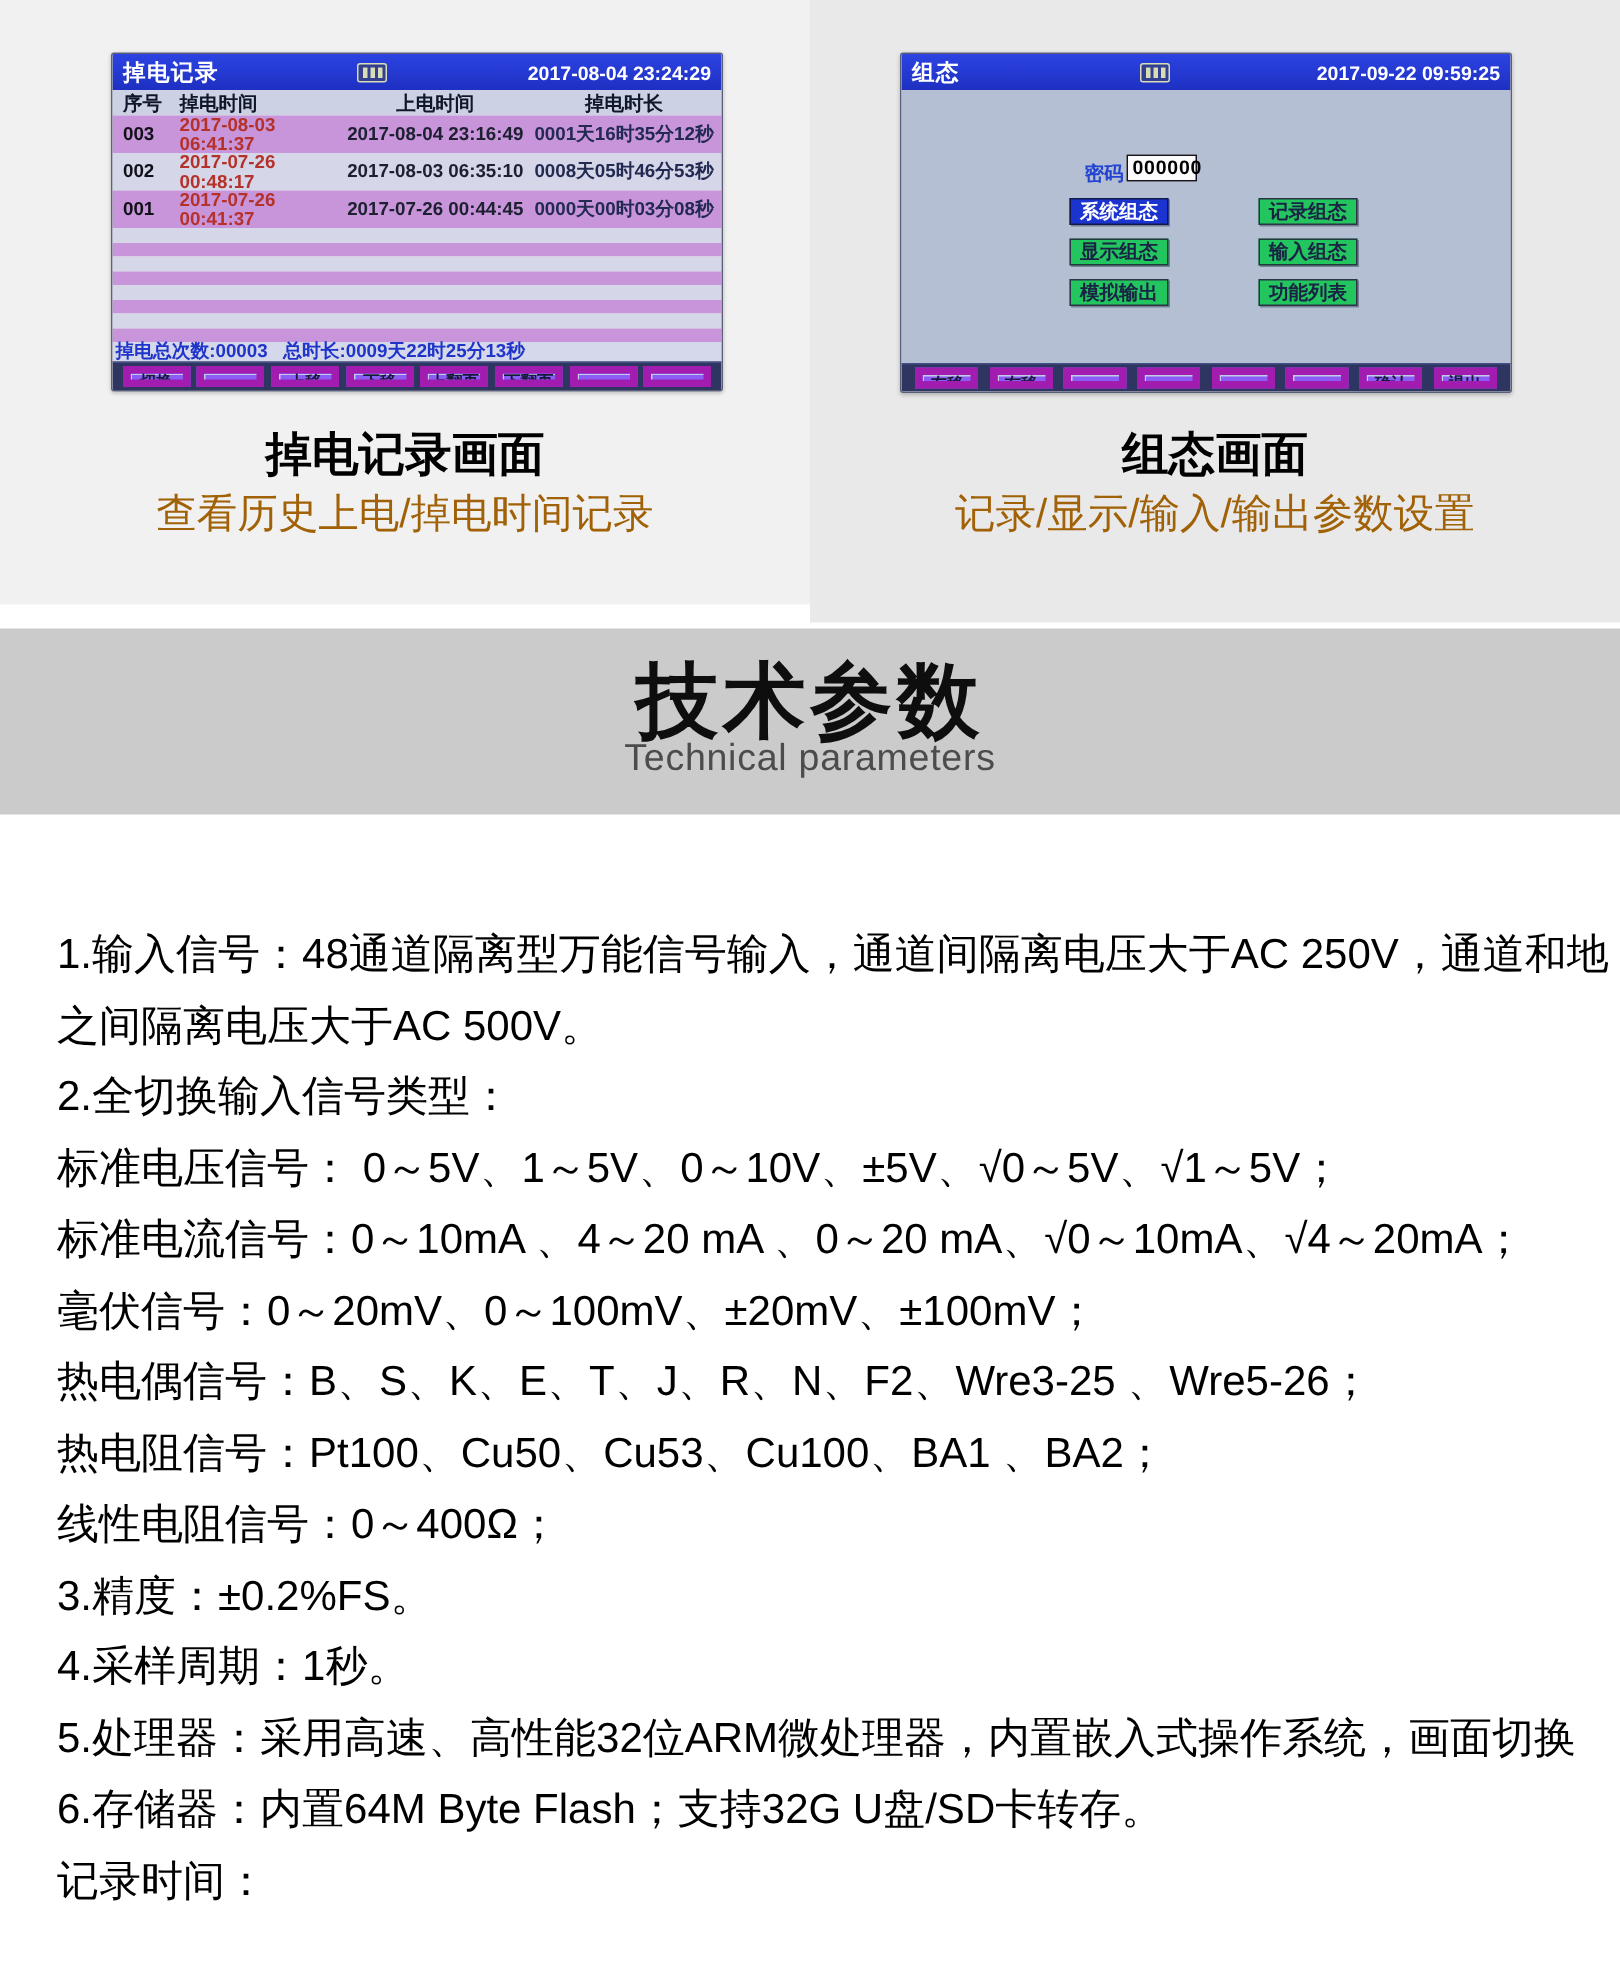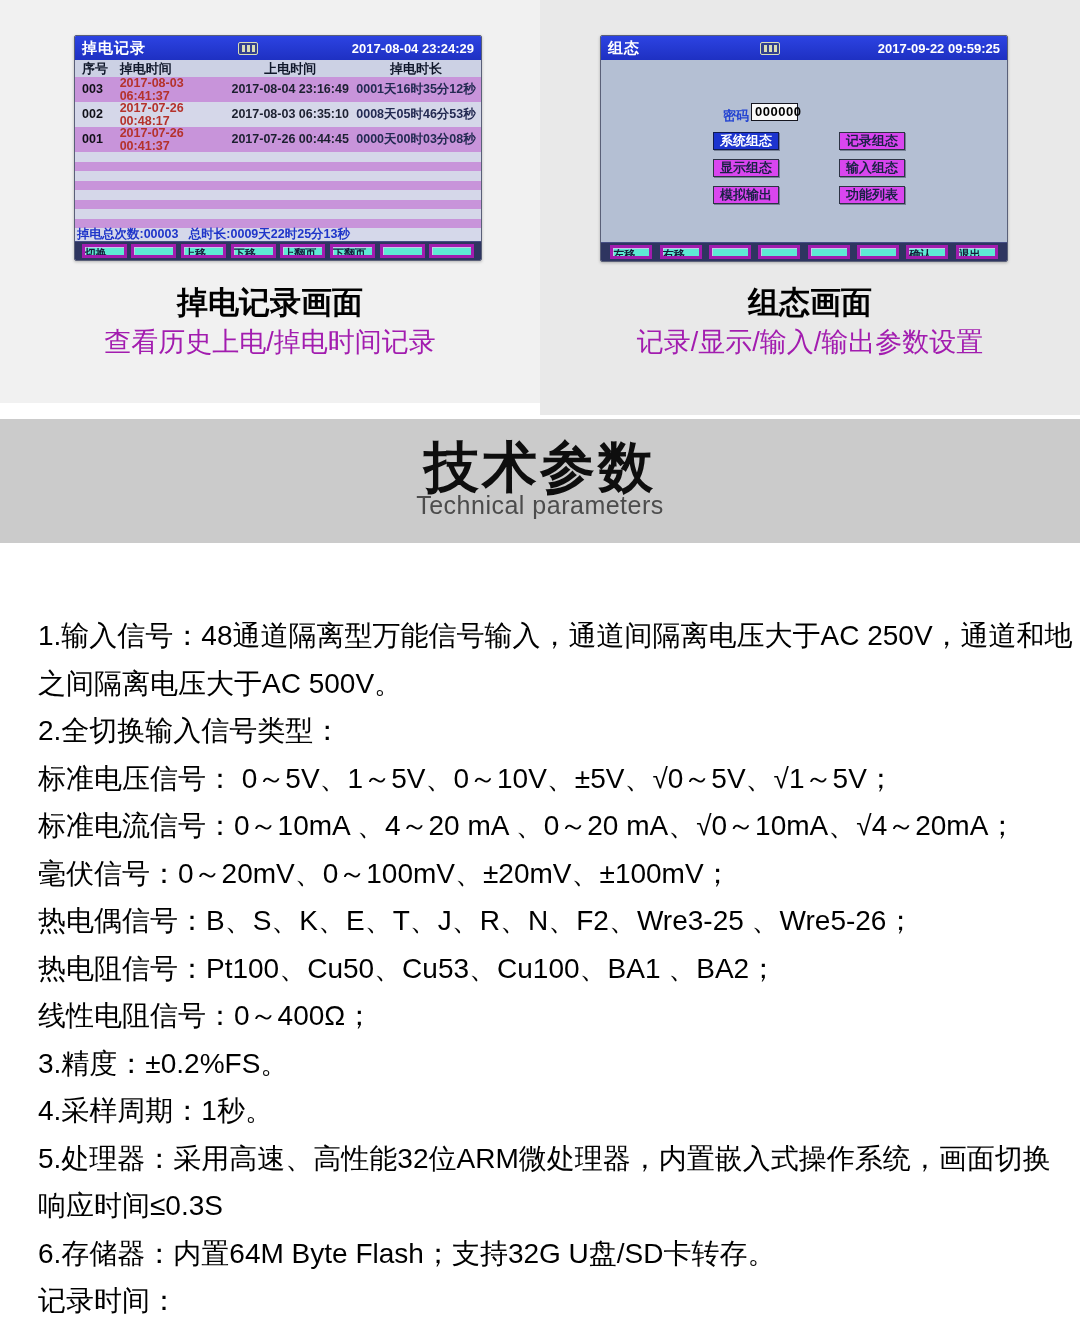"记录组态" .mbtn { background: #d946ef -> #22c55e }
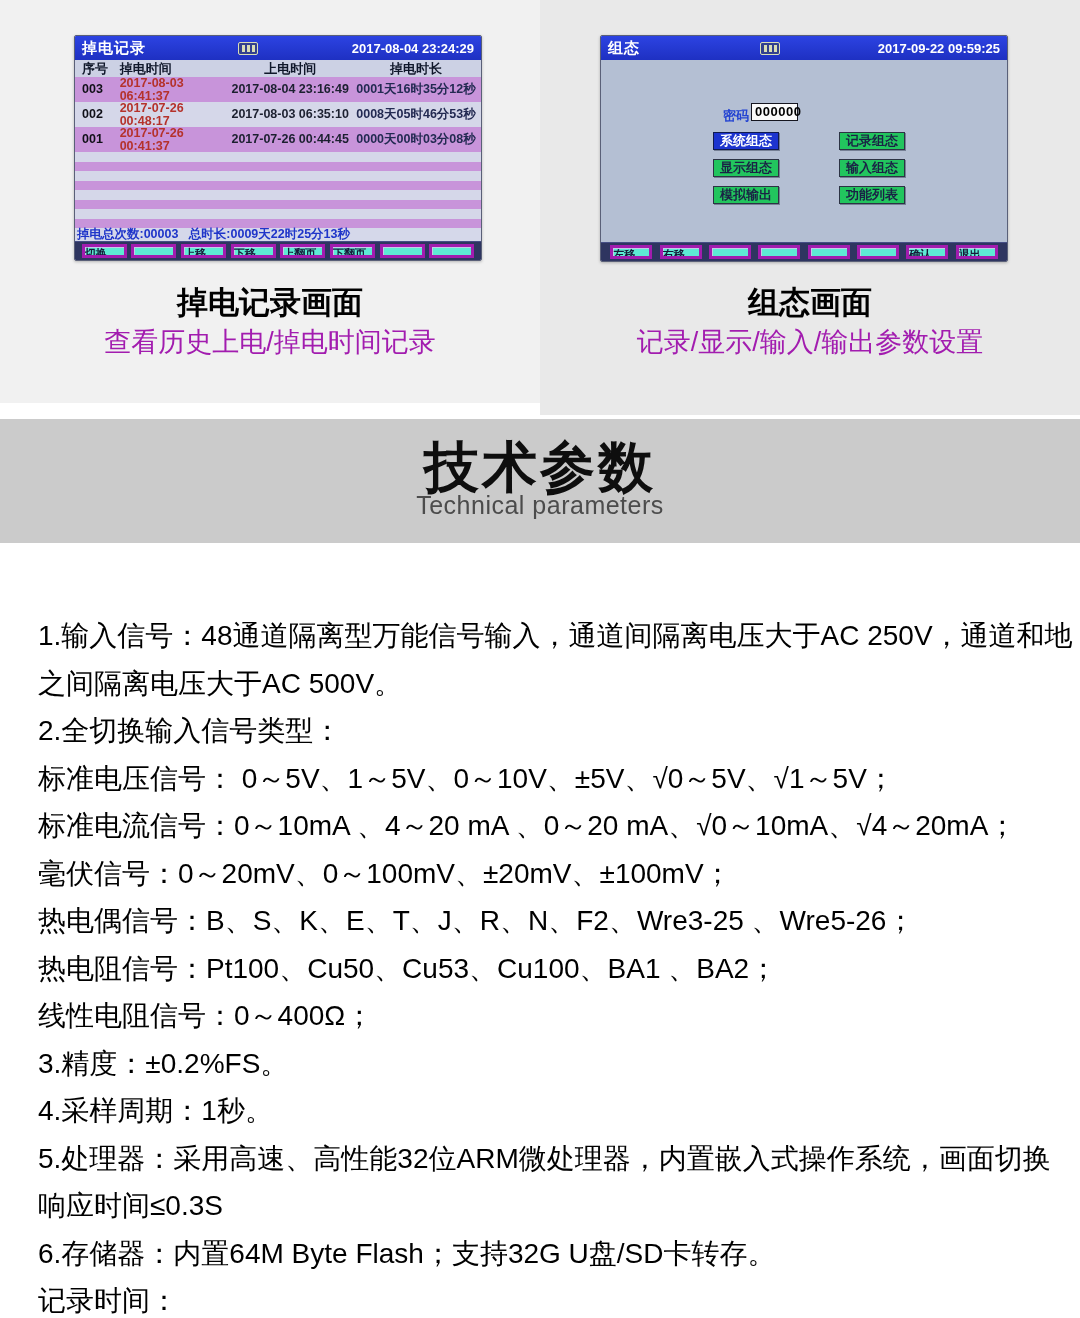"切换" .skey { background: #5eead4 -> #8b5cf6; border: 3px solid #a21caf -> 5px solid #a21caf; text-align: none -> center }
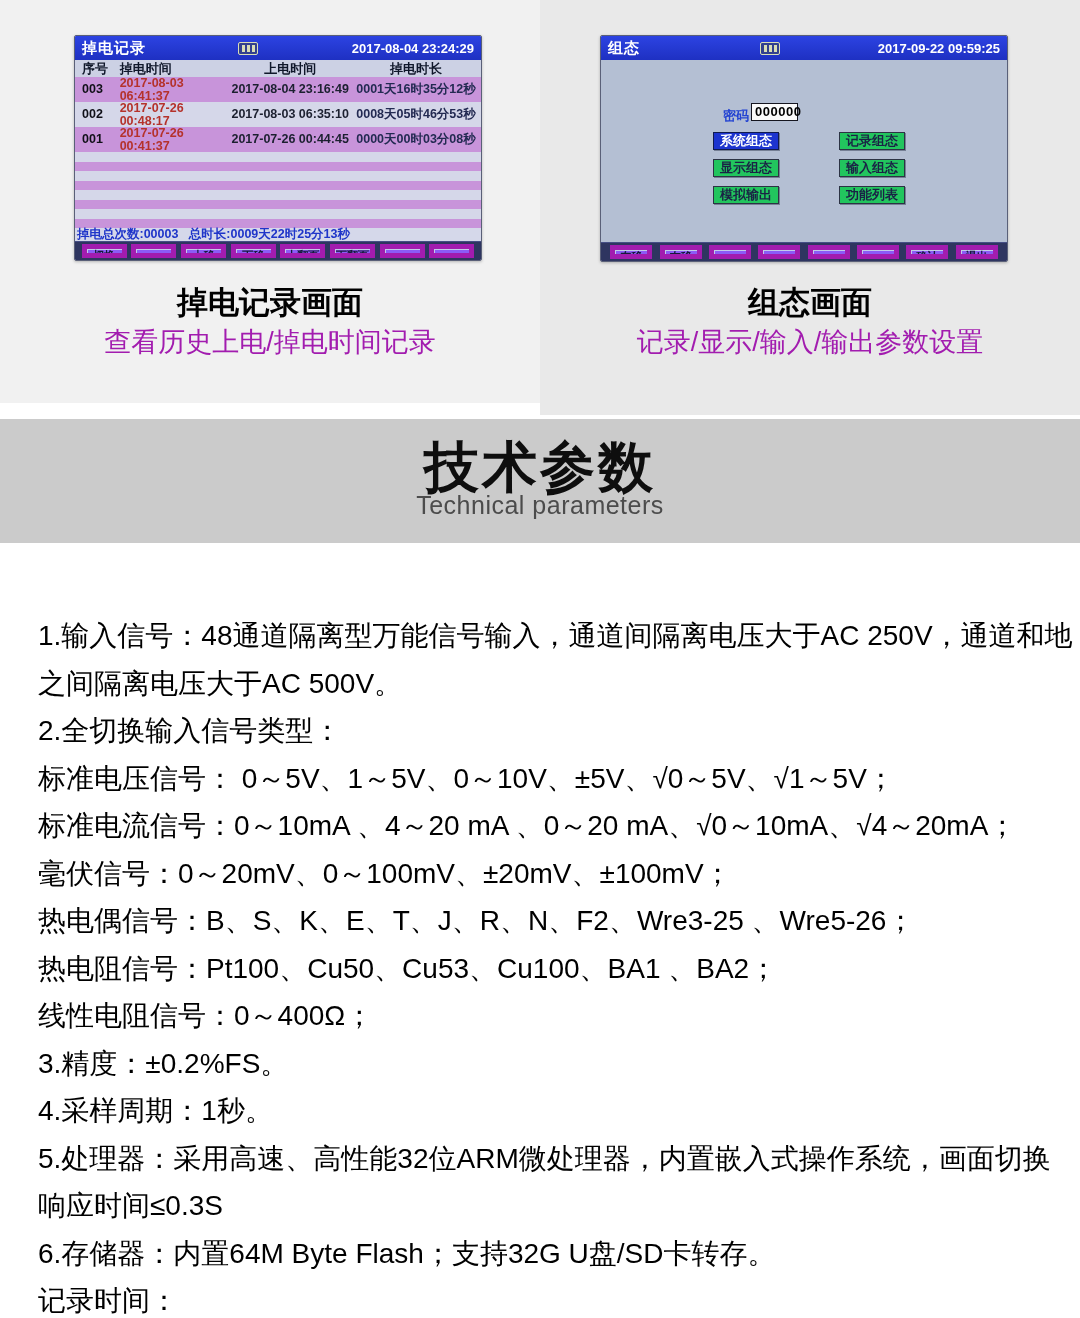"查看历史上电/掉电时间记录" .cap-sub { color: #a21caf -> #a16207 }
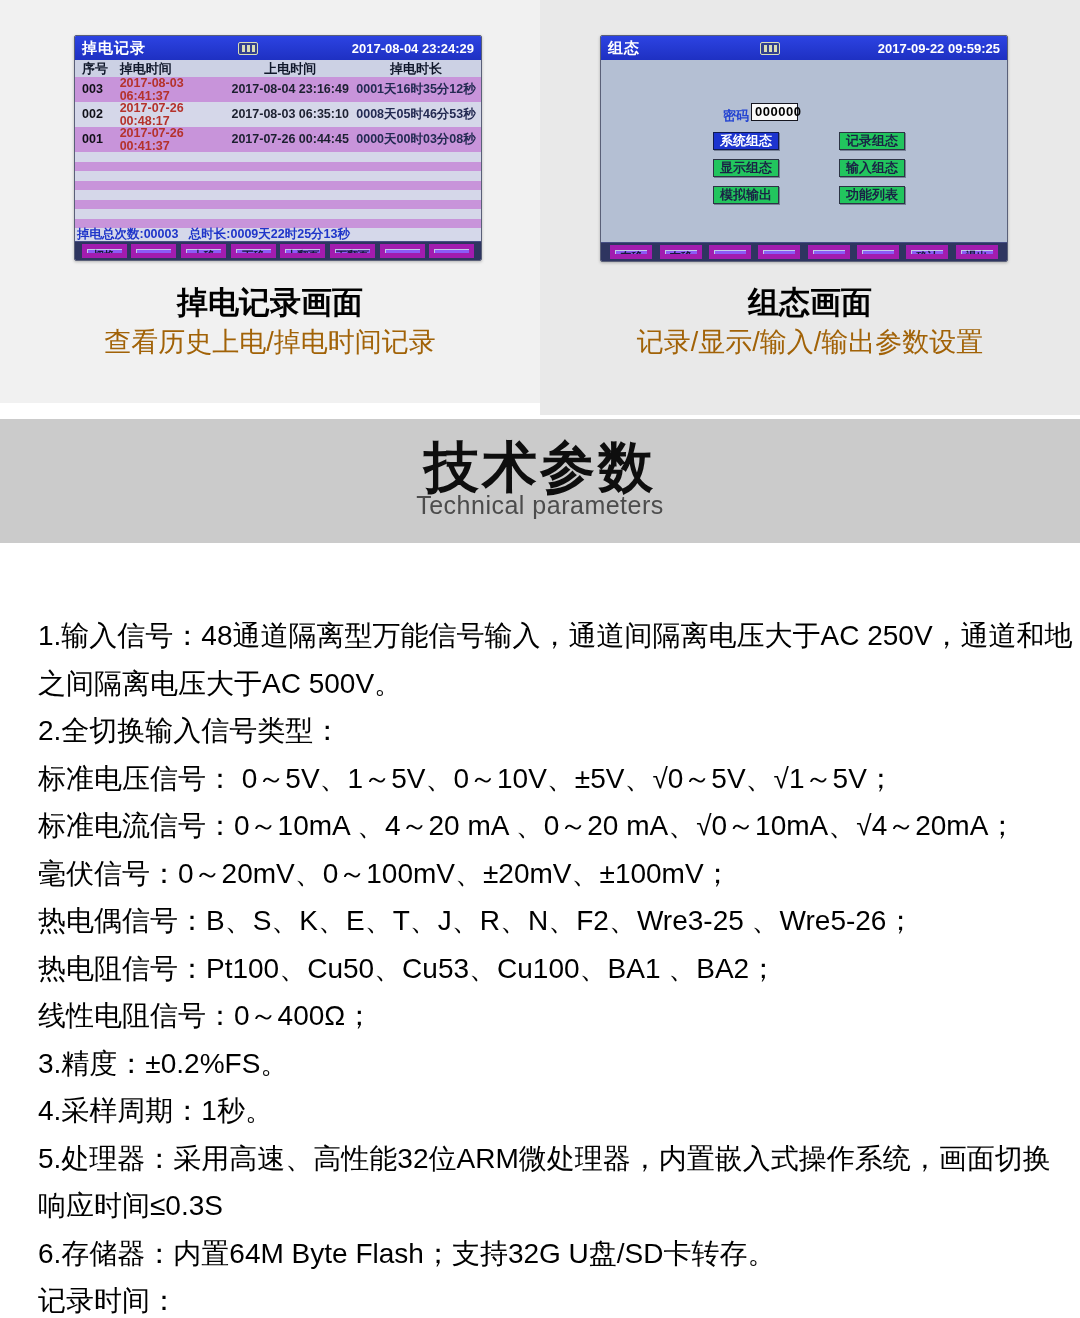"响应时间≤0.3S" p { html: <p>响应时间≤0.3S</p> -> none }
